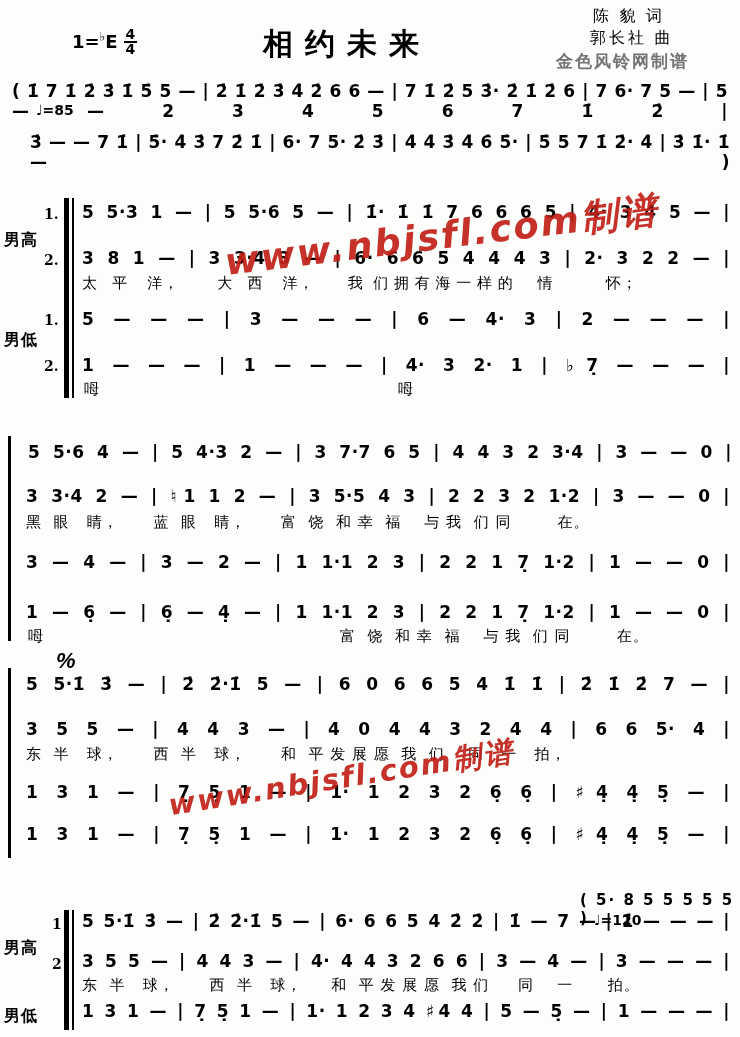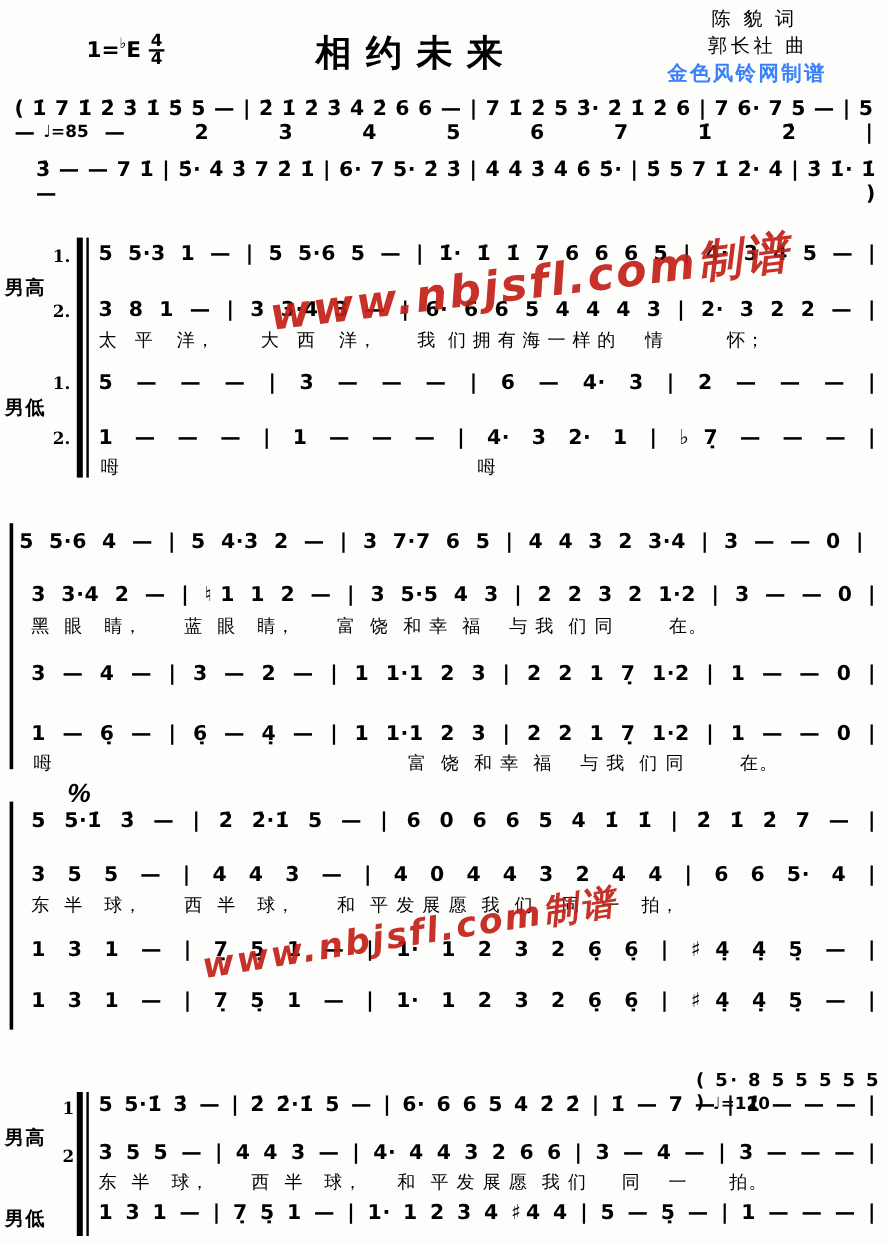"金色风铃网制谱" .publisher { color: #3b82f6 -> #737373 }
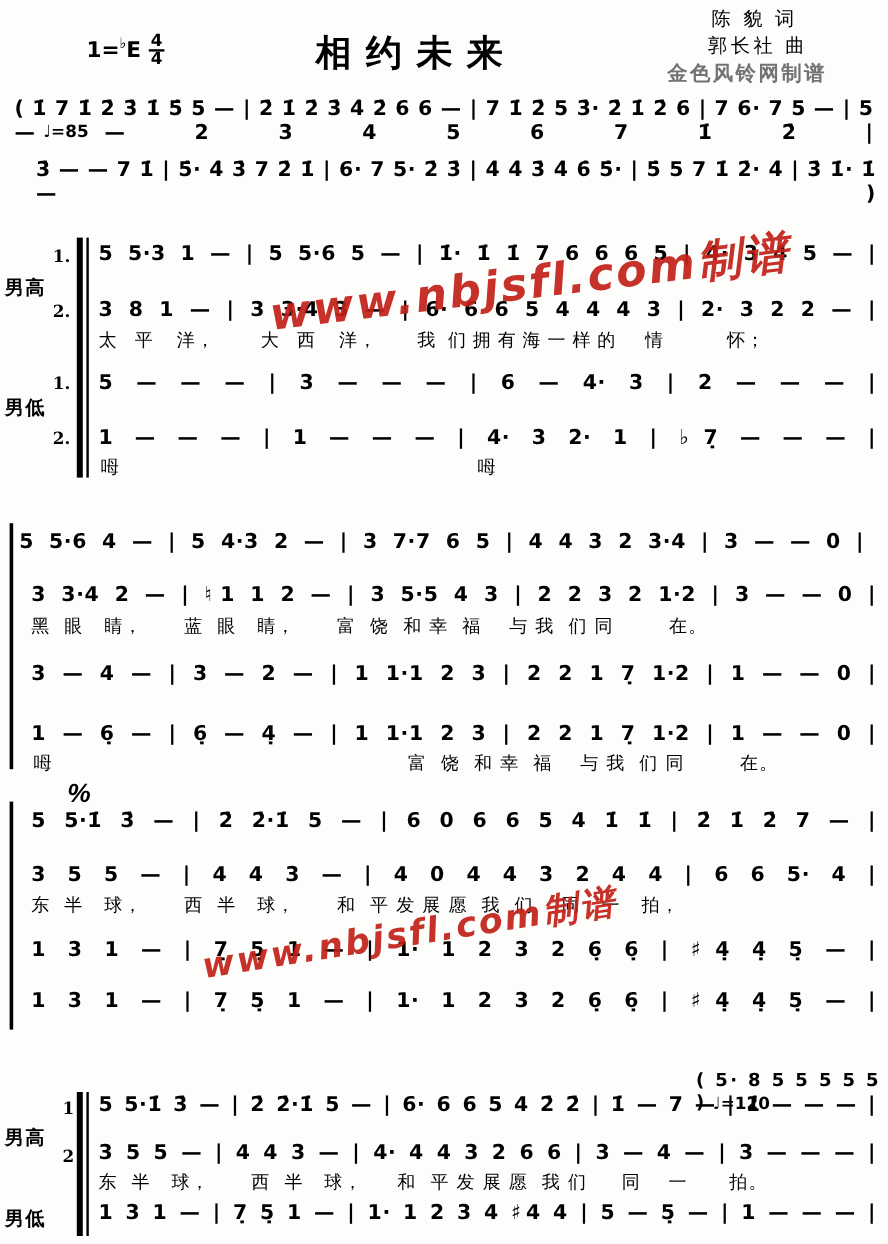"5 5·6 4 — |" div.abs { left: 16px -> 28px }
